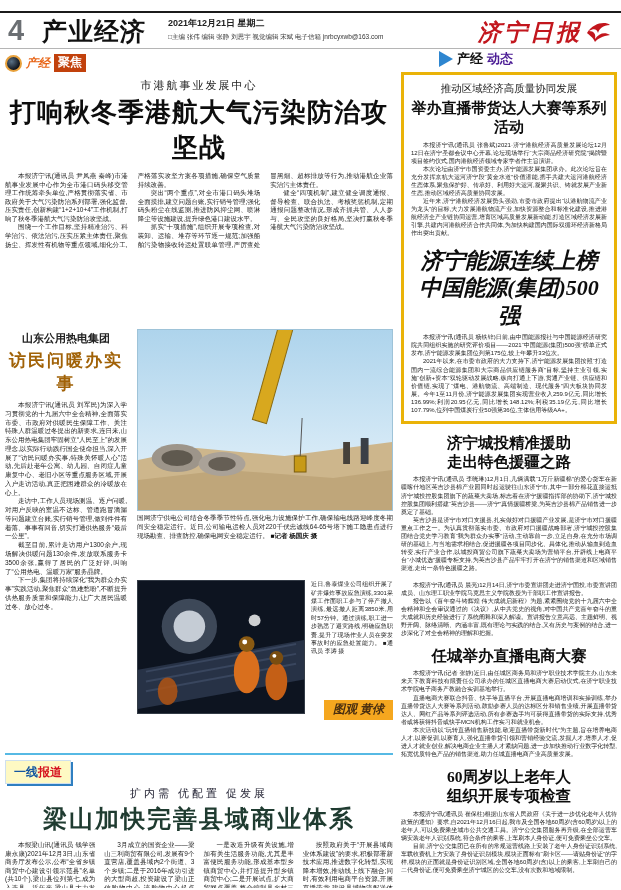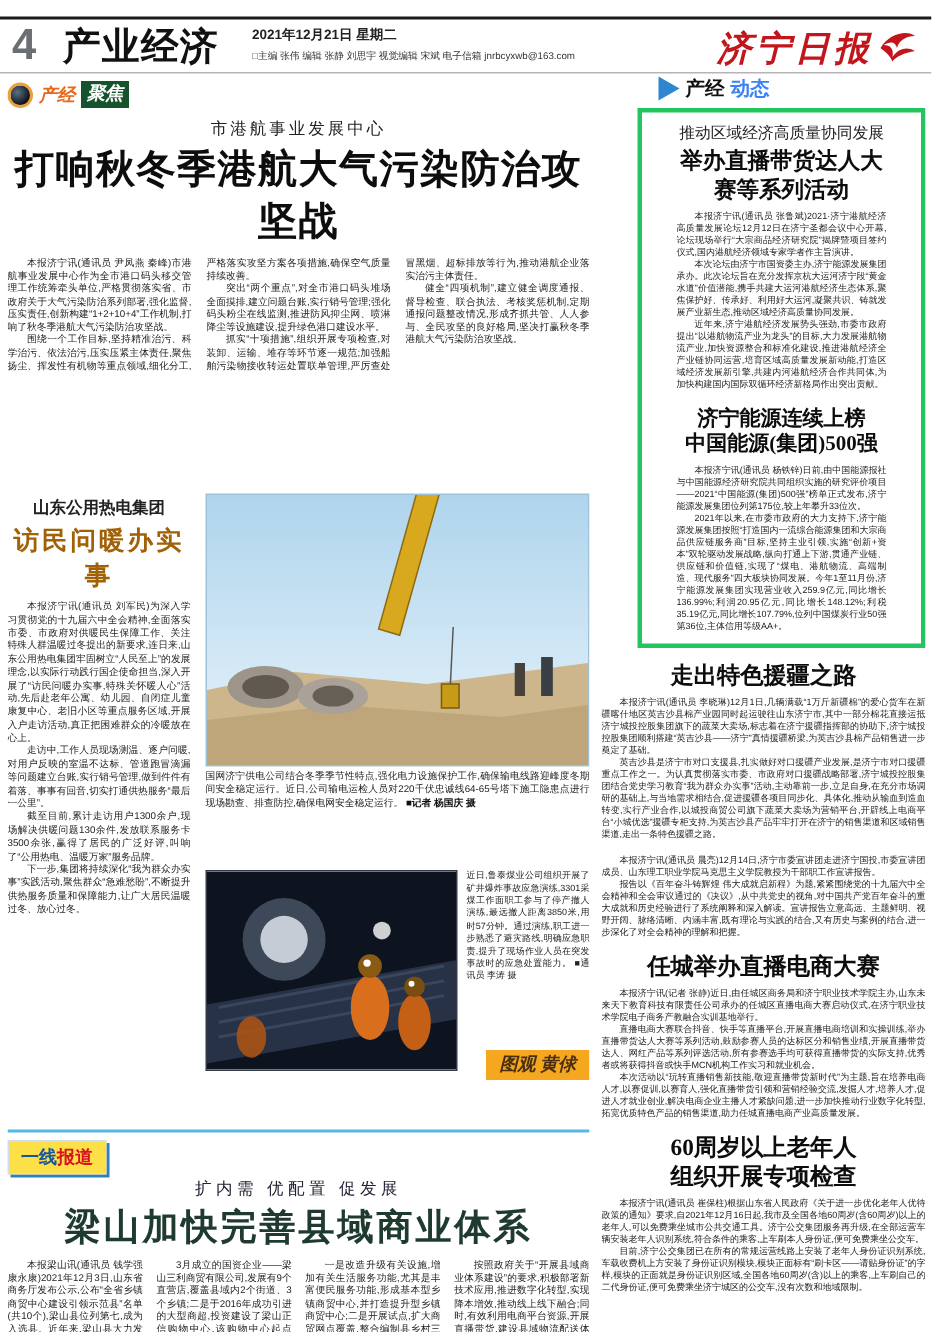"聚焦" .badgeA .p2 { background: #14532d -> #c2410c; font-style: italic -> none }
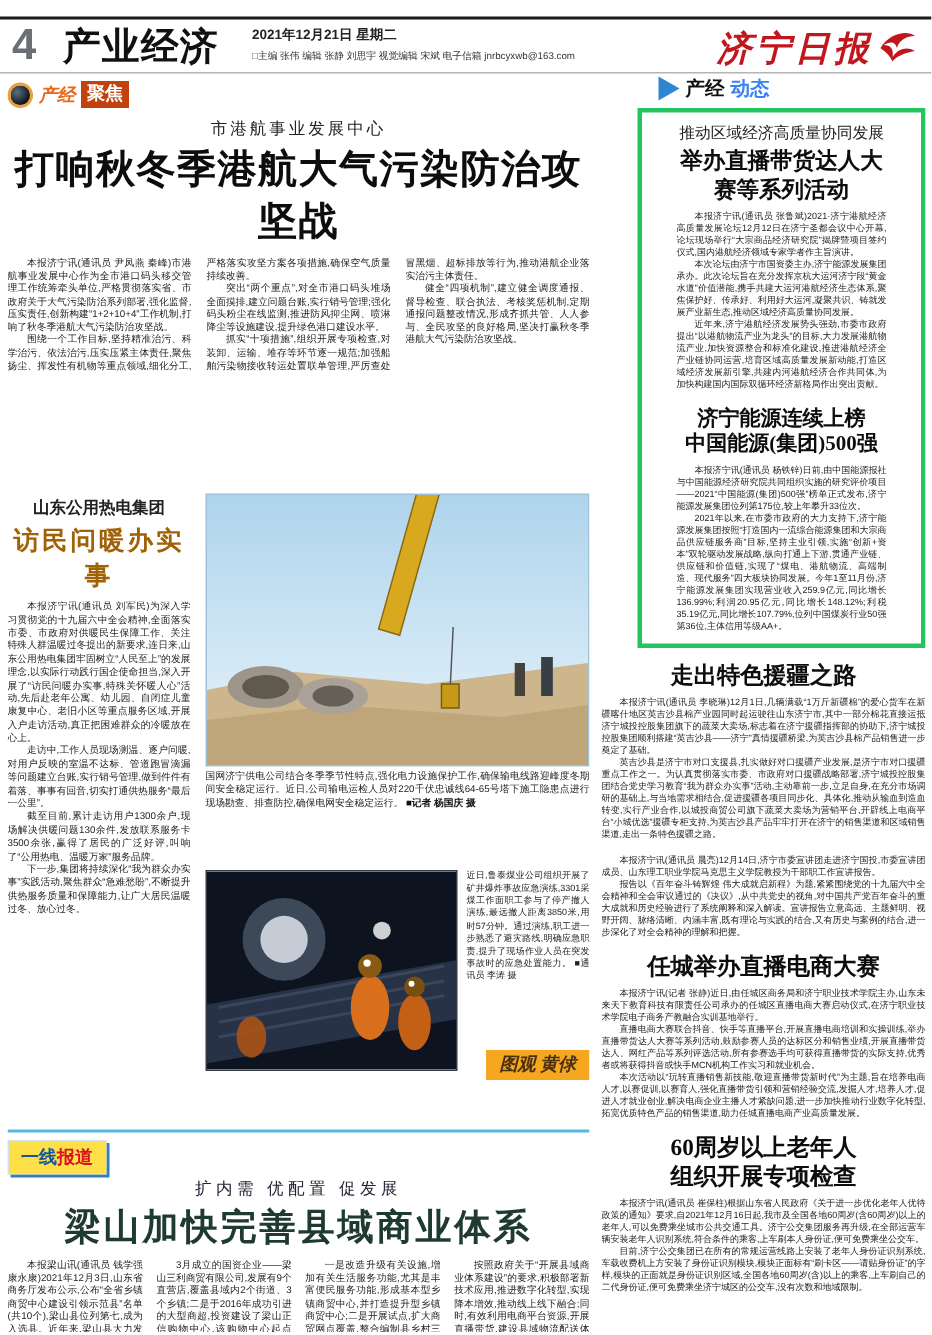"动态" .badgeB .p2 { color: #3b82f6 -> #4c1d95 }
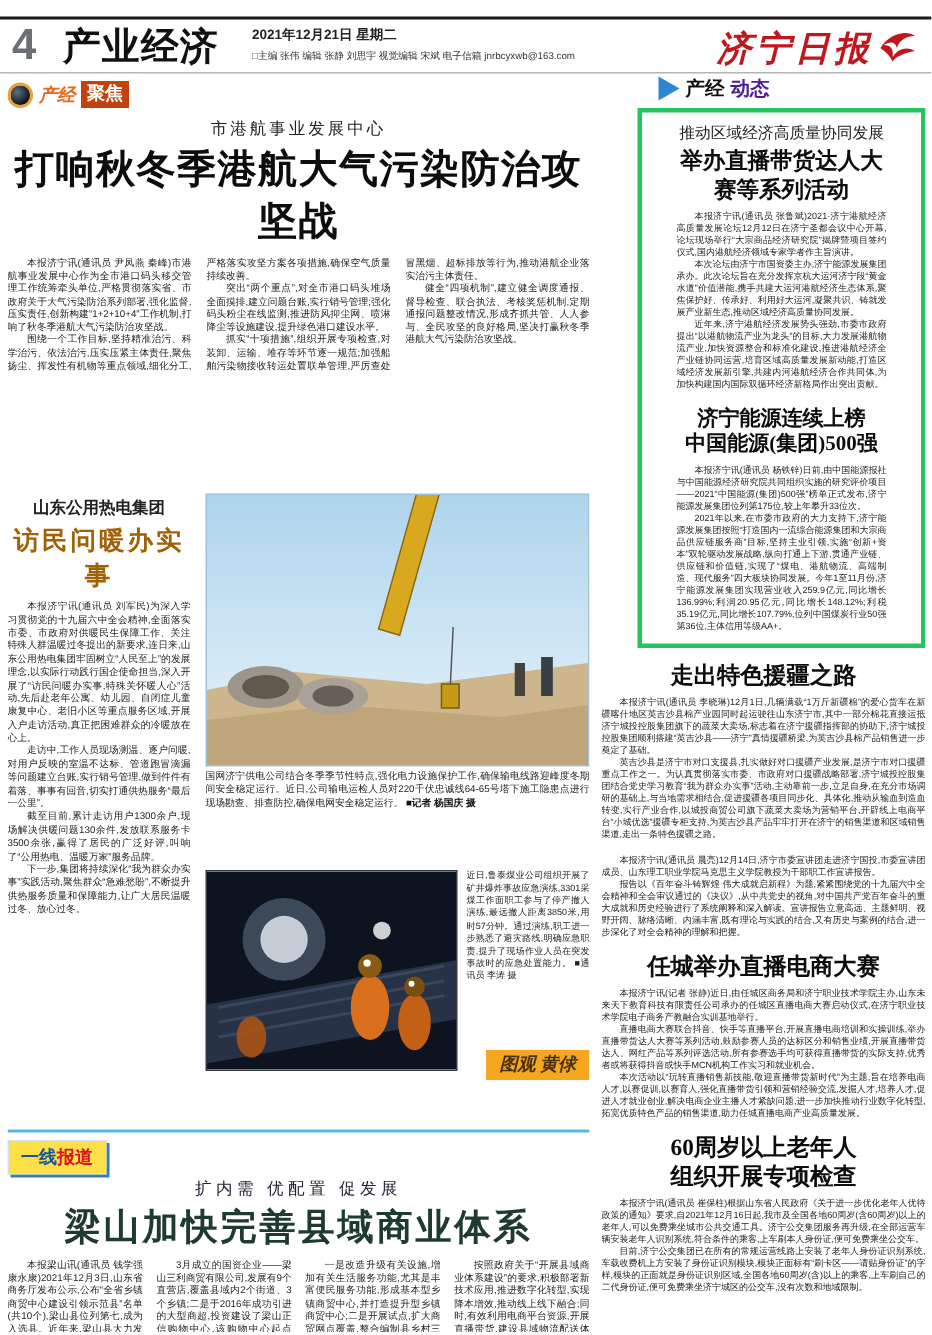"推动区域经济高质量协同发展" .redbox { border: 3px solid #22c55e -> 3px solid #eab308; margin-left: 24px -> none; padding: 6px 23px 7px -> 6px 7px 7px }
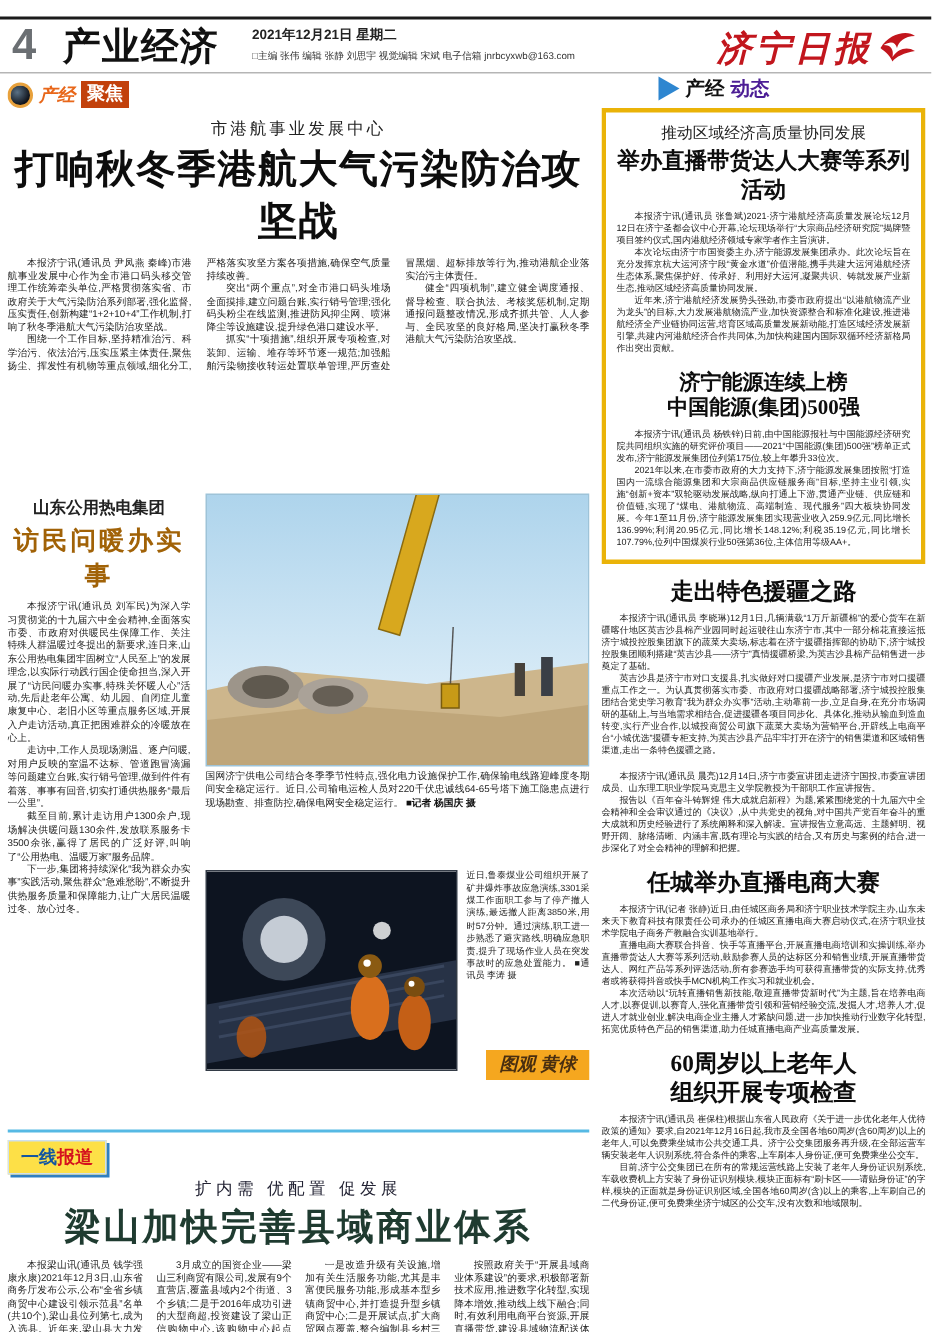"济宁能源连续上榜" .rtitle2 { font-size: 14px -> 22px; font-style: none -> italic }
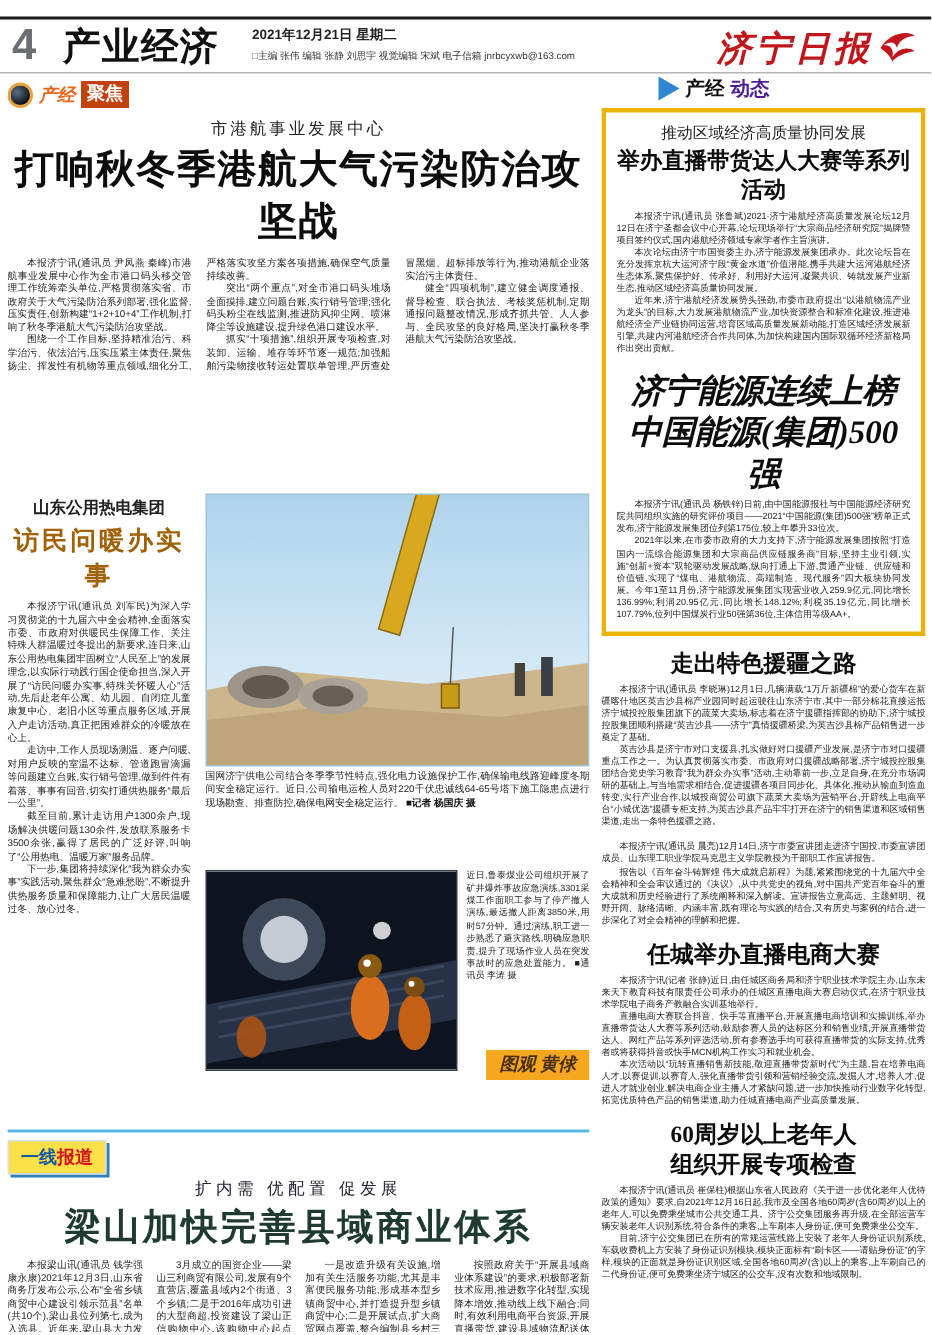"济宁城投精准援助" div { html: none -> <div>济宁城投精准援助</div> }
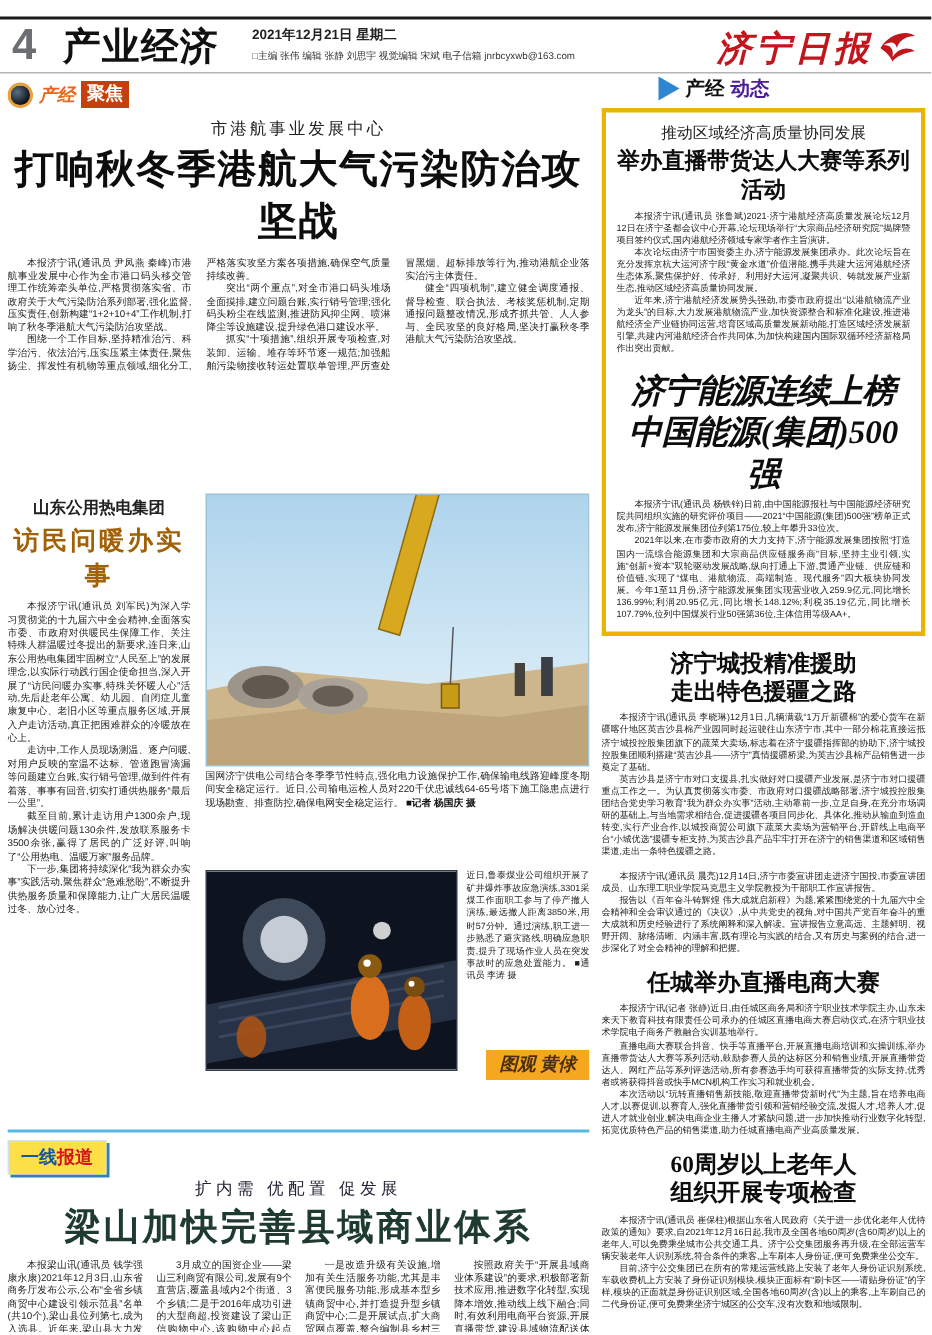"一线报道" .badgeC { background: #fde047 -> #fef9c3 }
